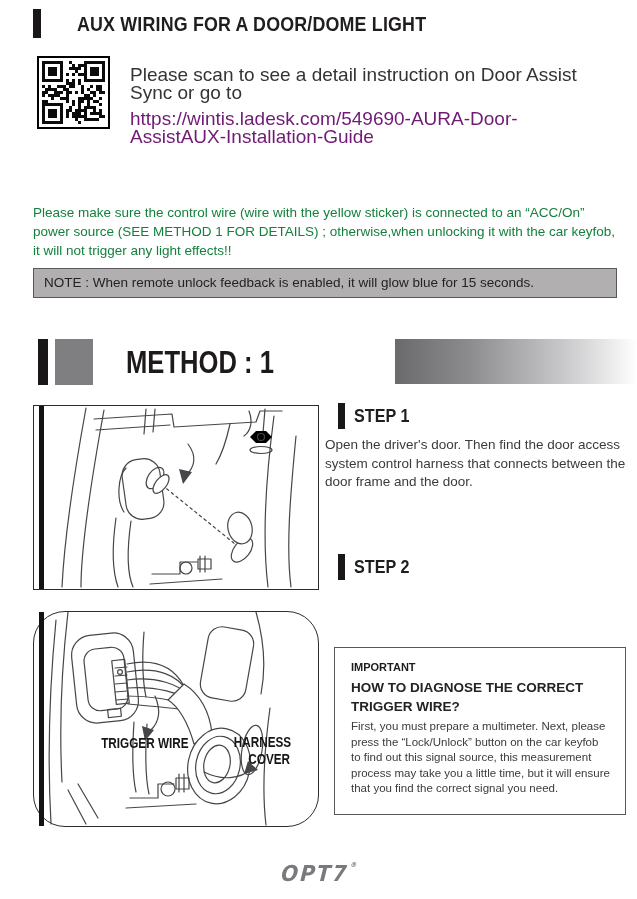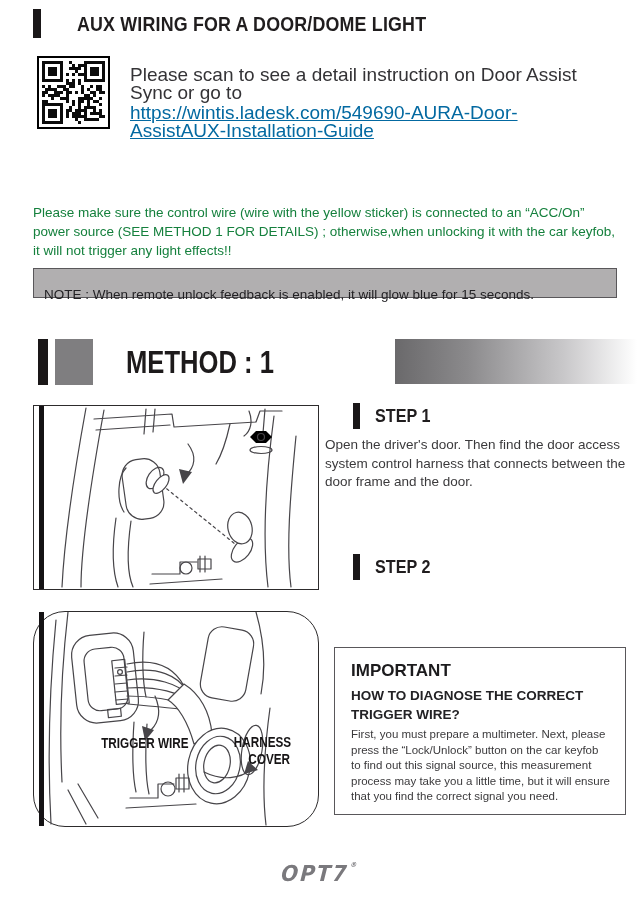"https://wintis.ladesk.com/549690-AURA-Do" .qr-caption .lnk { color: #0369a1 -> #701a75; margin-top: 2px -> 8px; text-decoration: underline -> none }
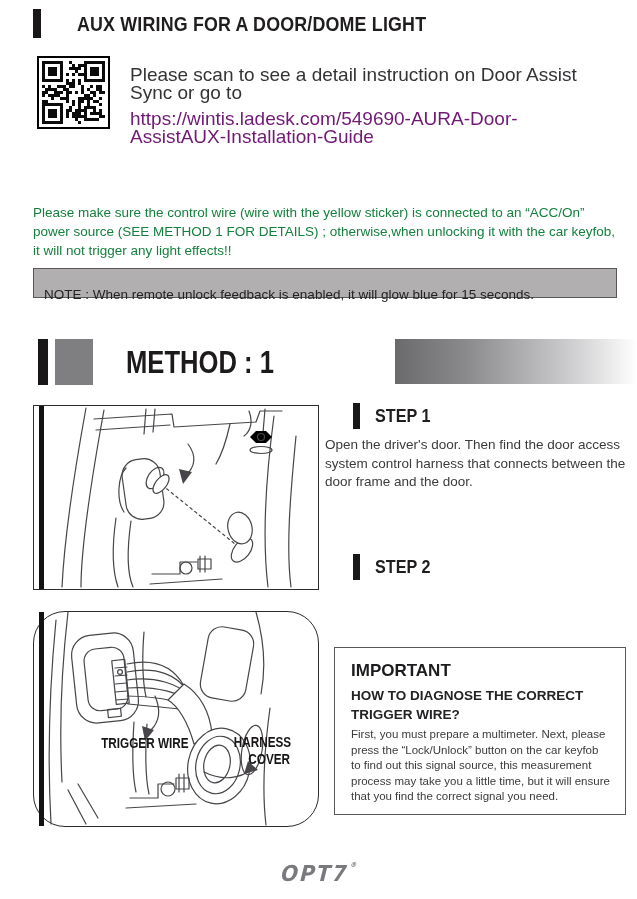"NOTE : When remote unlock" .note-box { padding: 12px 10px -> 0 10px }
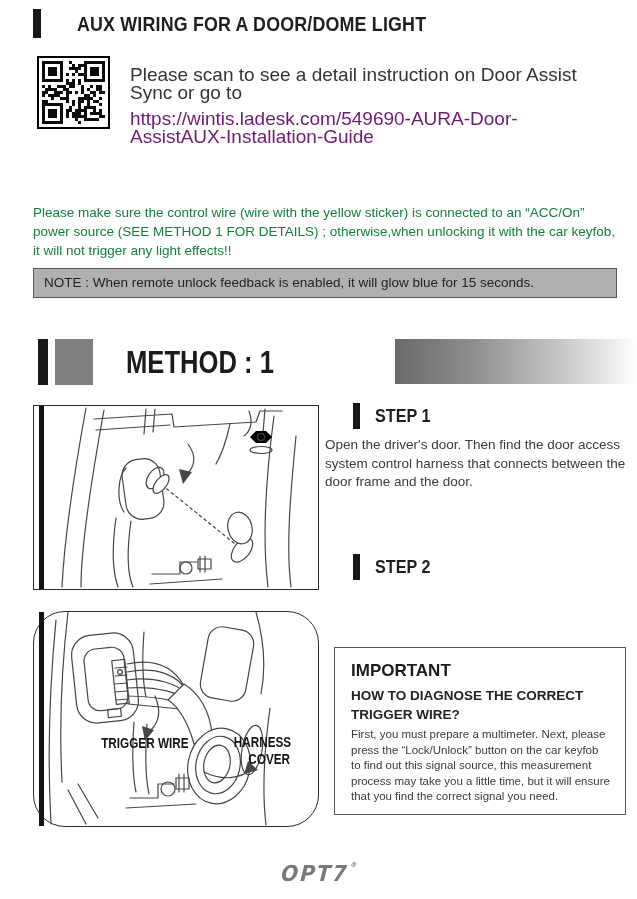"STEP 1" .step-head { gap: 6px -> none; margin-left: 28px -> 13px }
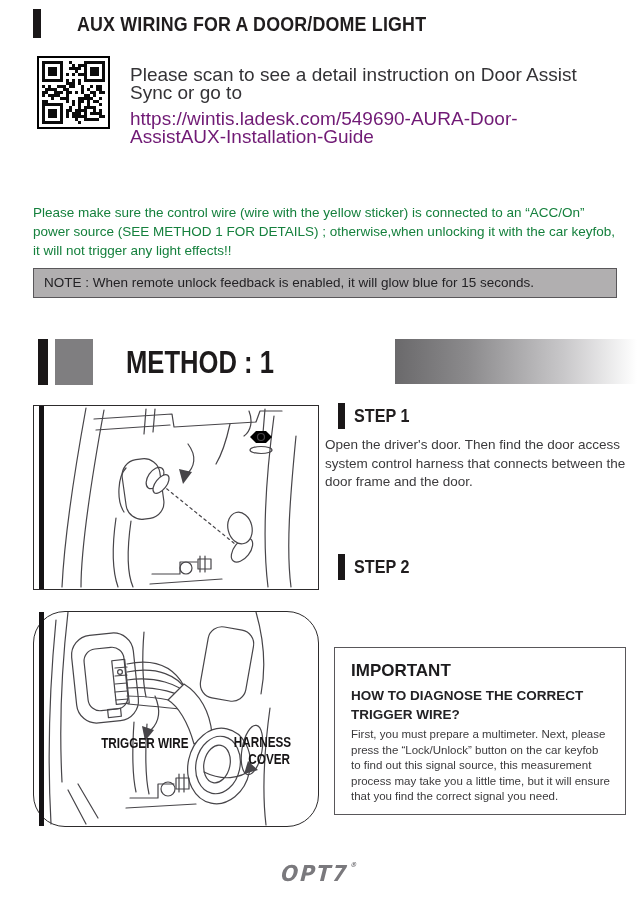"IMPORTANT" .imp-title { font-size: 17px -> 11px }
